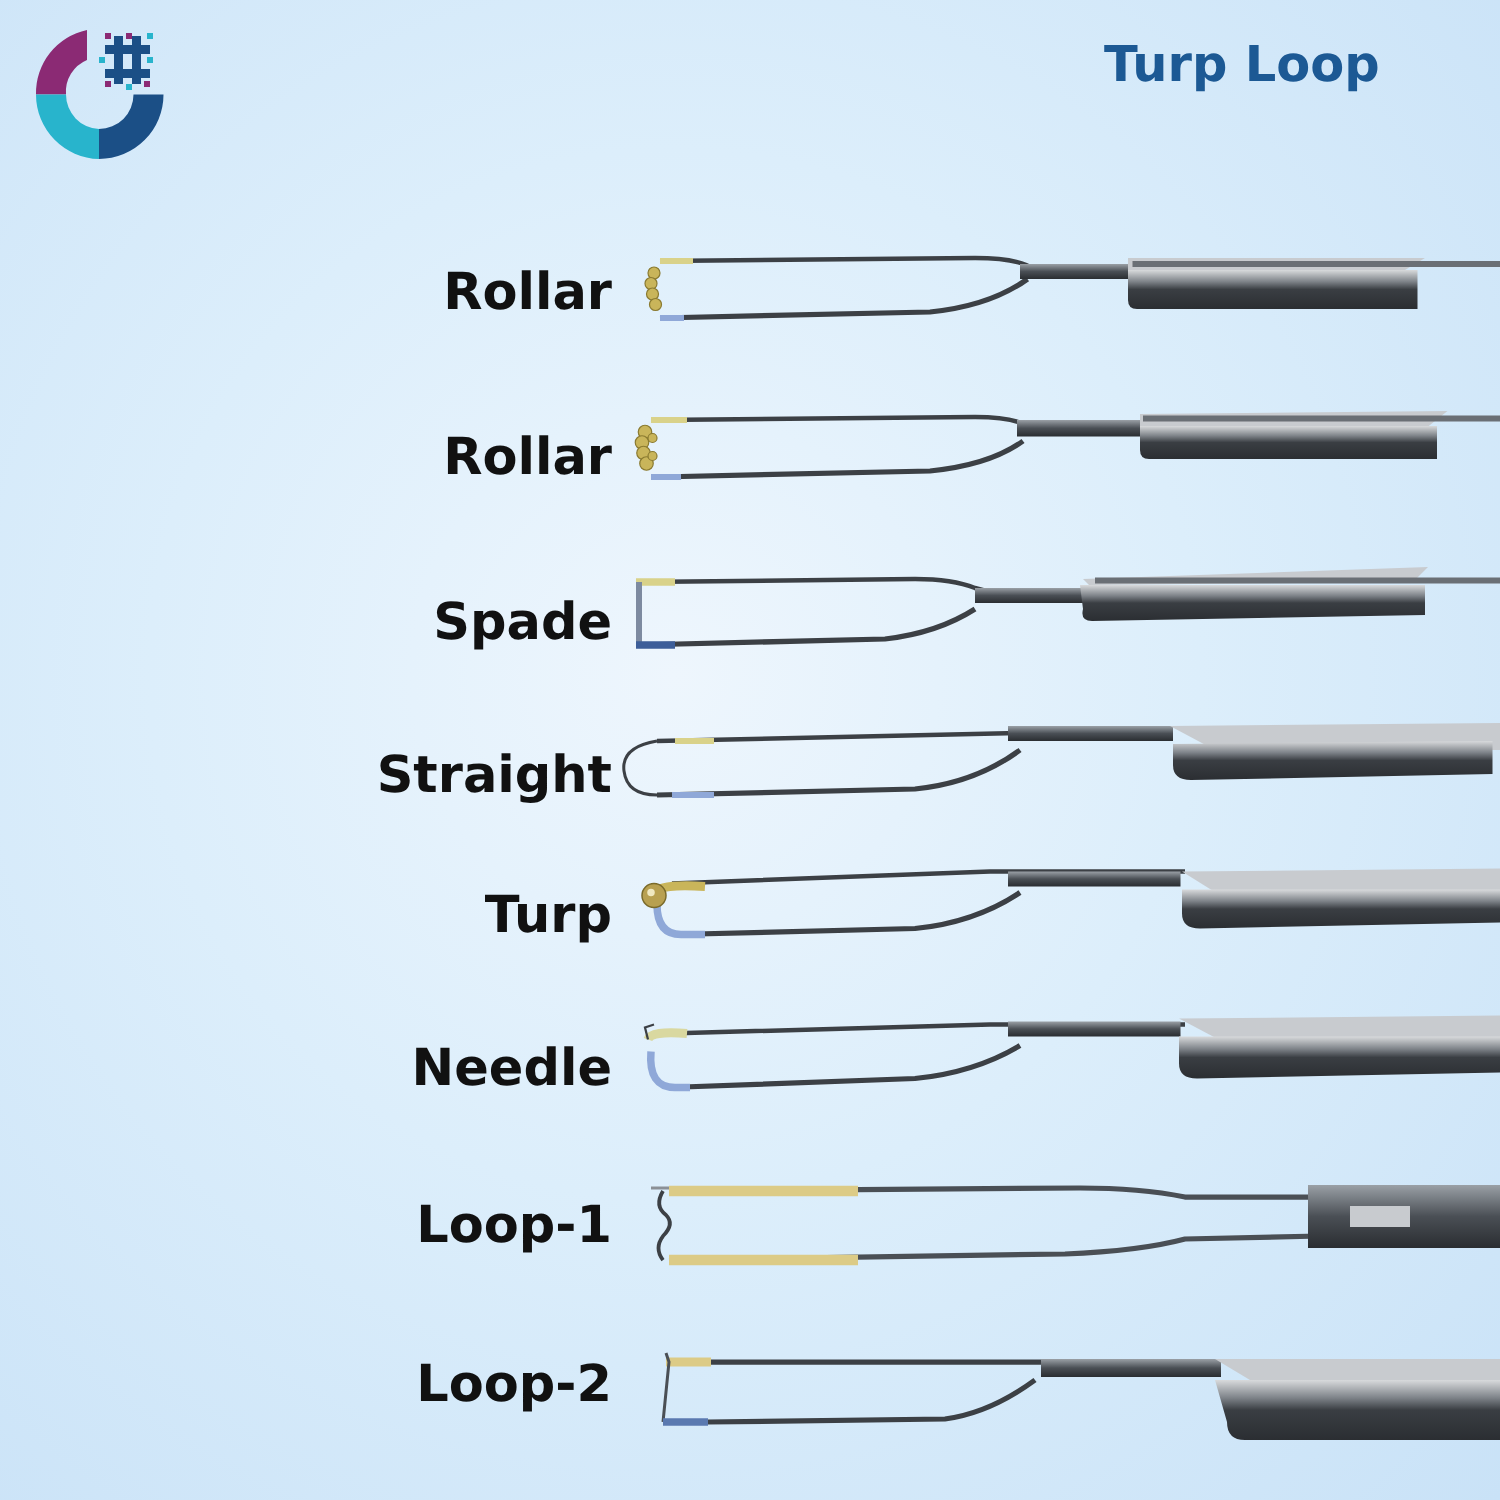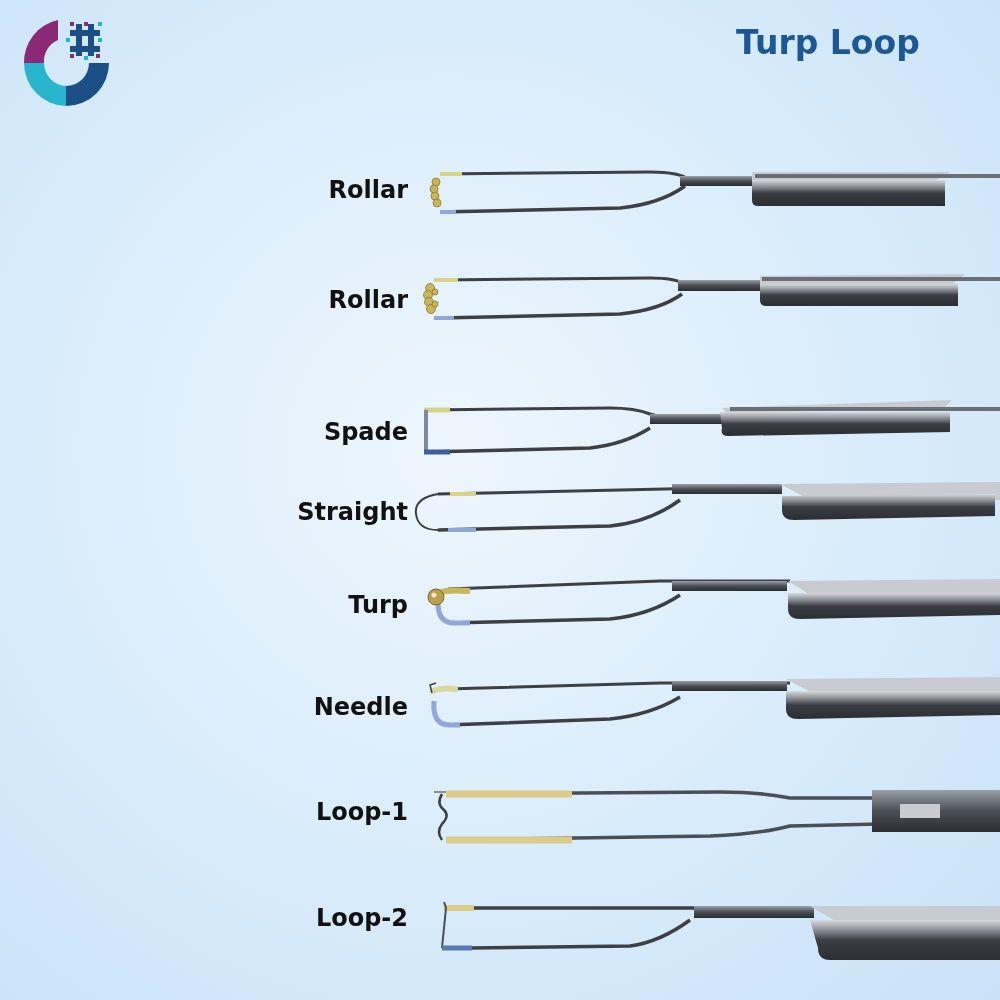"Rollar" .row-label { font-size: 24px -> 34px }
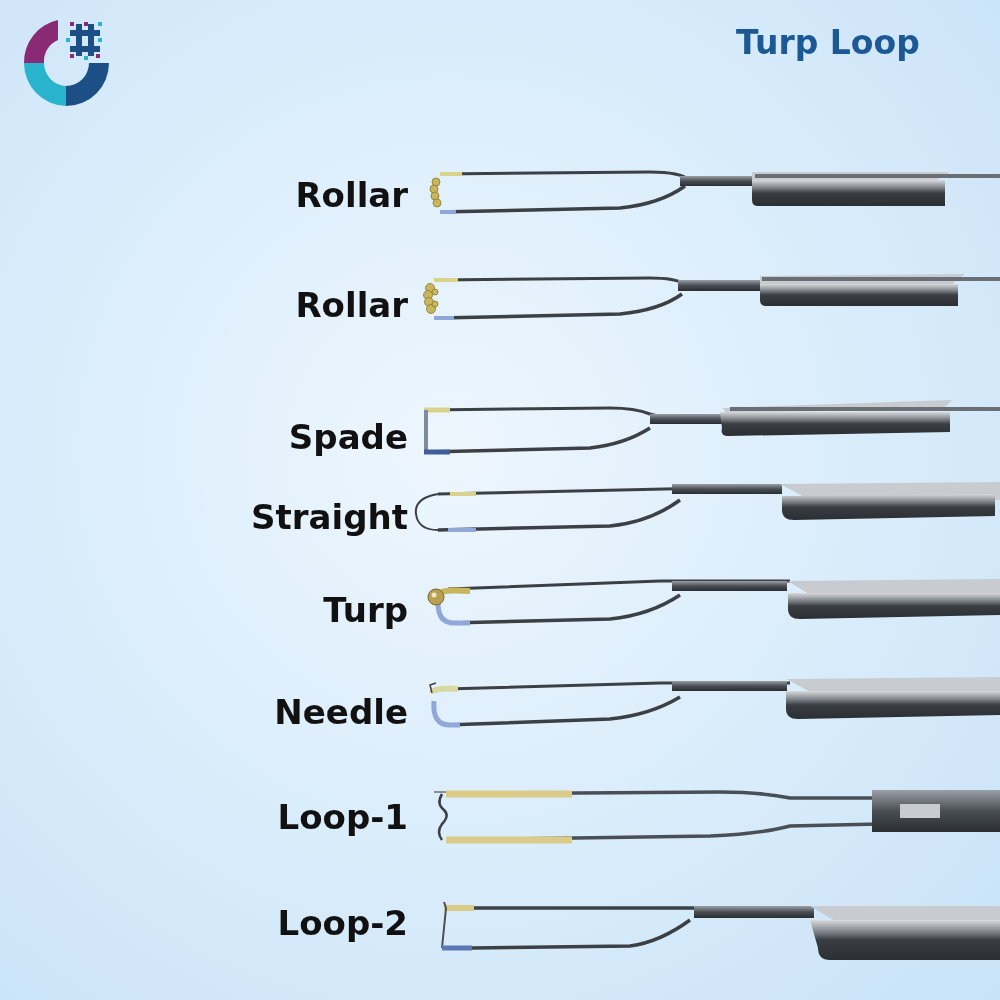"Spade" div.row { top: 392px -> 370px }
